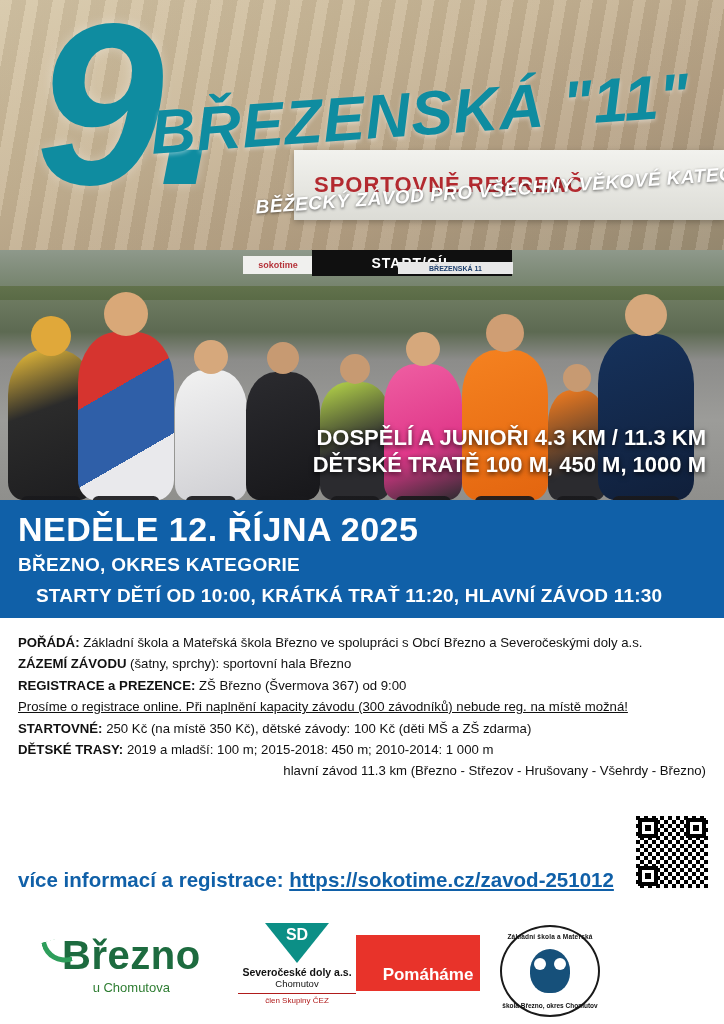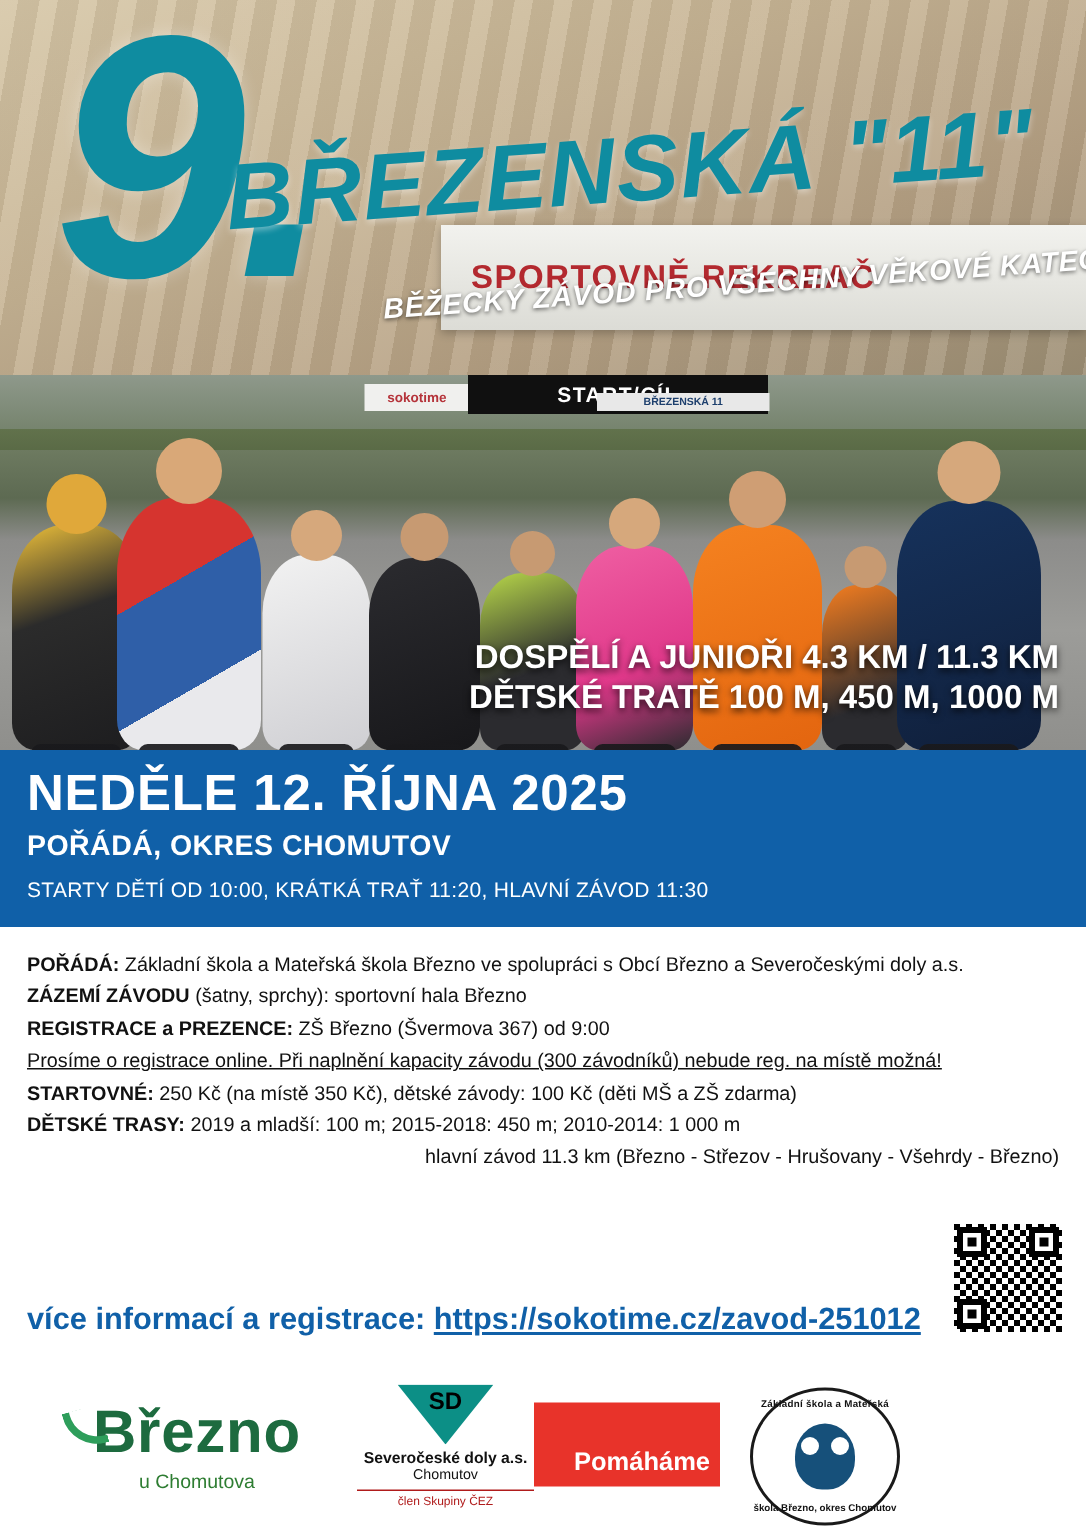"POŘÁDÁ, OKRES CHOMUTOV" div.band-city { text: POŘÁDÁ, OKRES CHOMUTOV -> BŘEZNO, OKRES KATEGORIE }
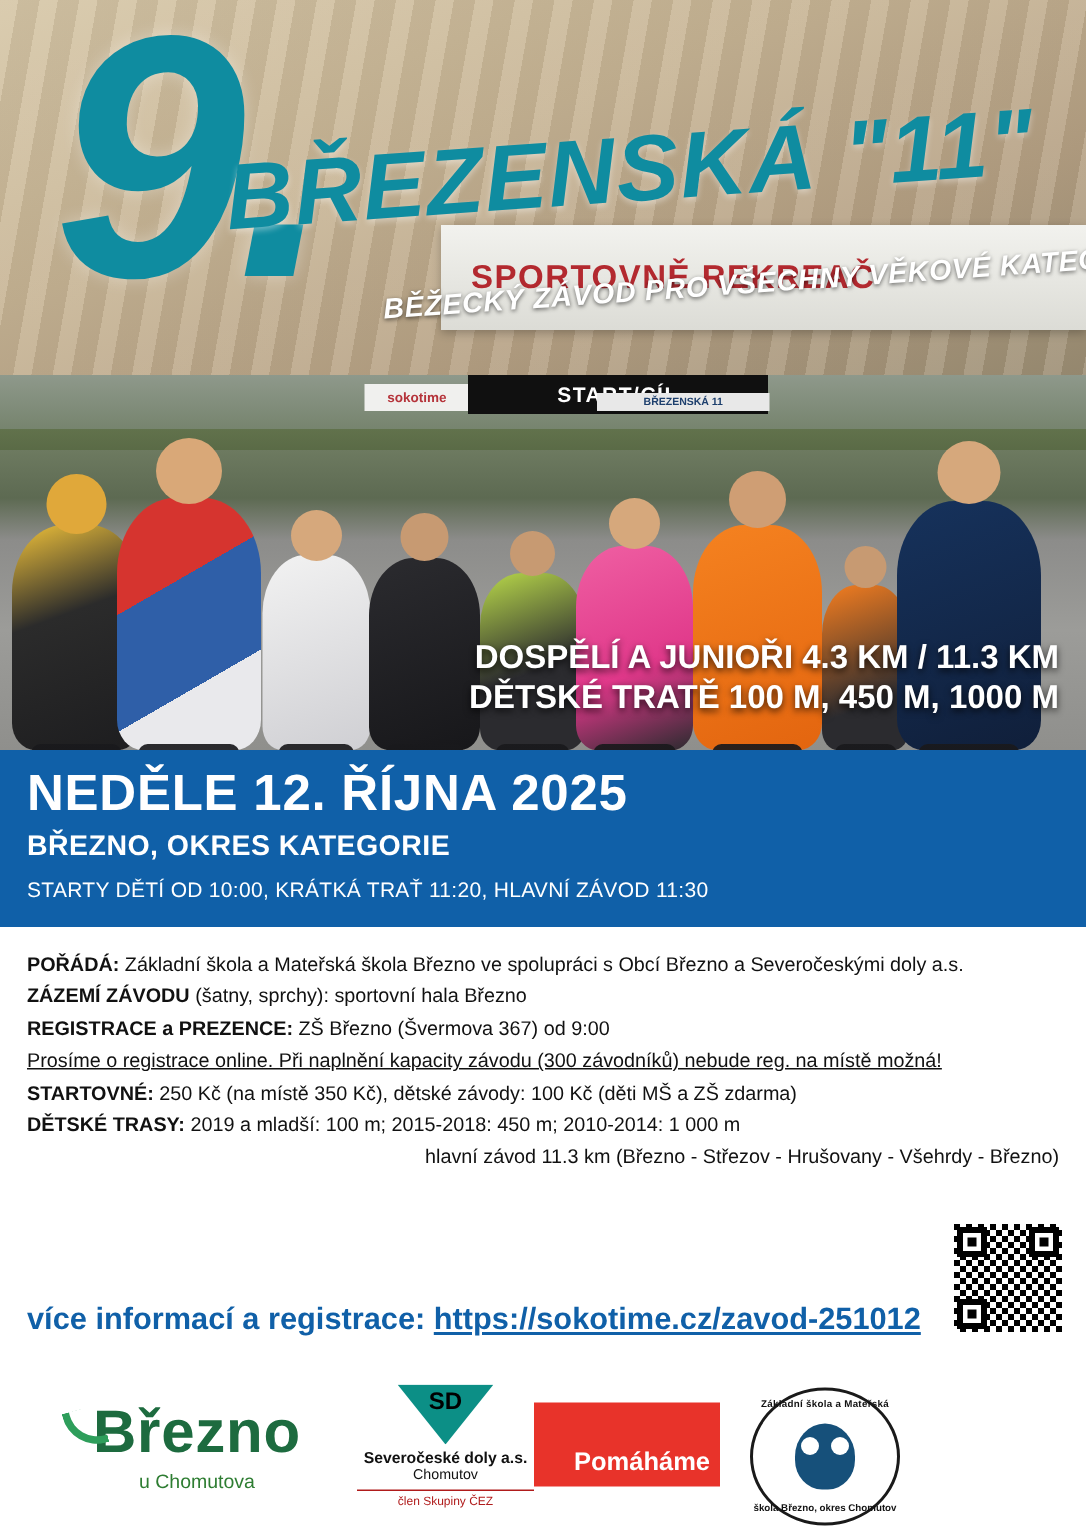"STARTY DĚTÍ OD 10:00, KRÁTKÁ" .band-starts { font-size: 14px -> 19px; font-weight: normal -> bold; margin-left: none -> 18px }
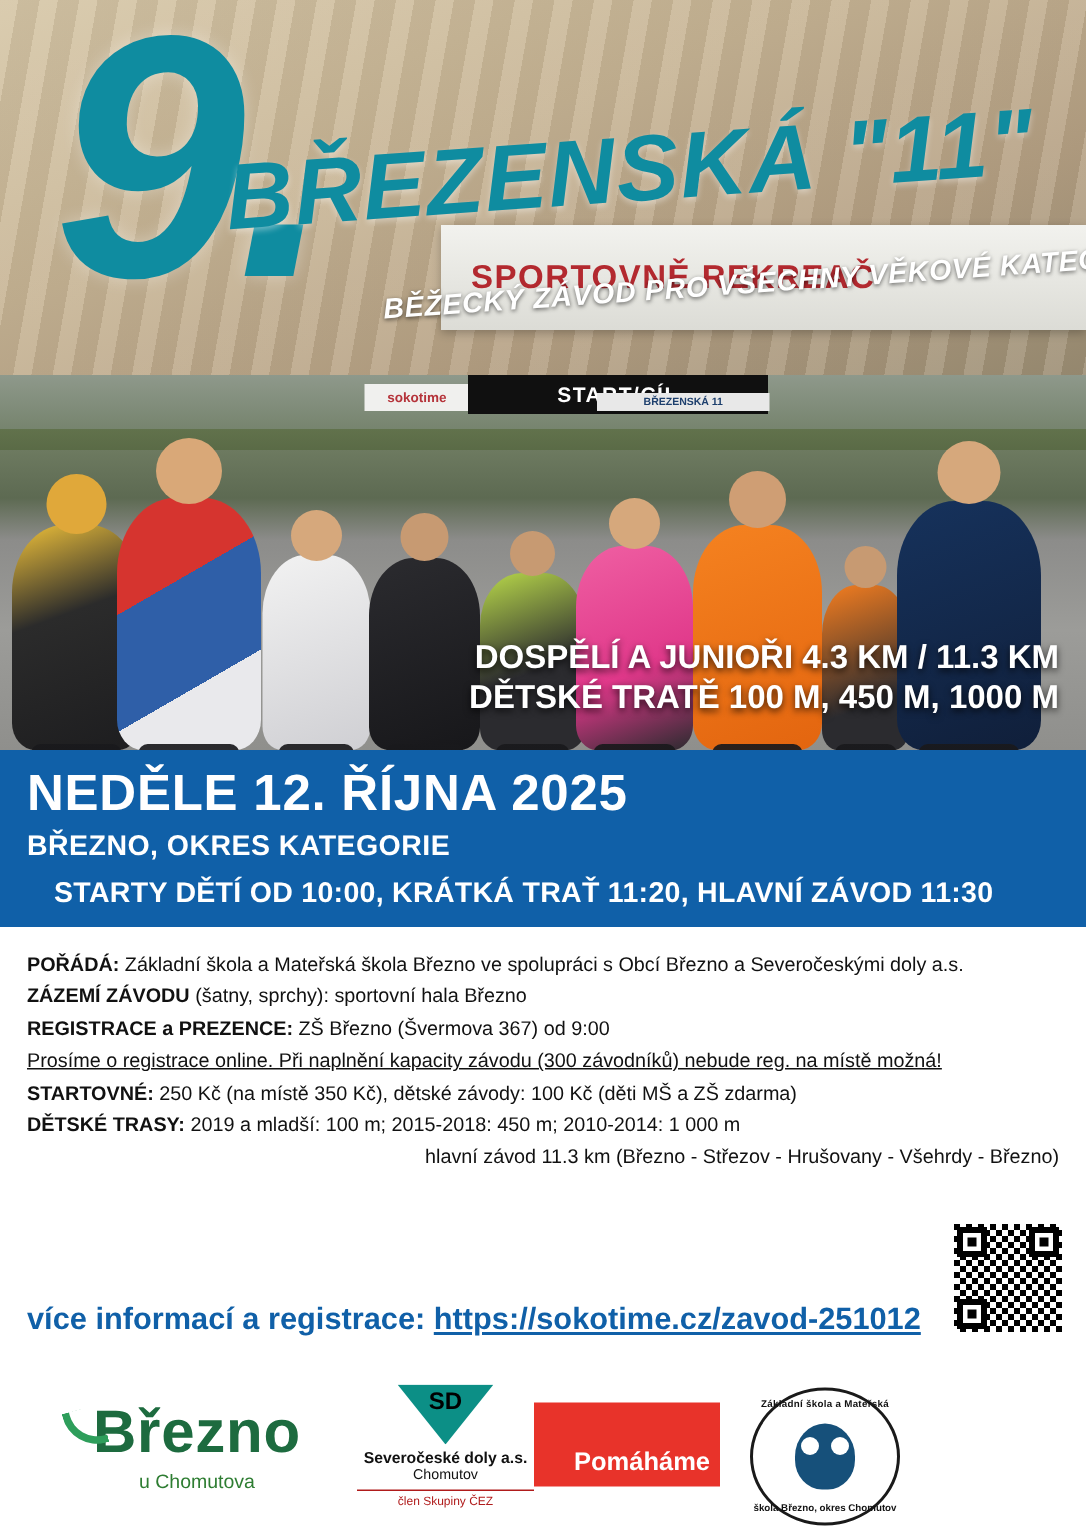"SD" .logo-sd .tri span { color: #000000 -> #ffffff }
